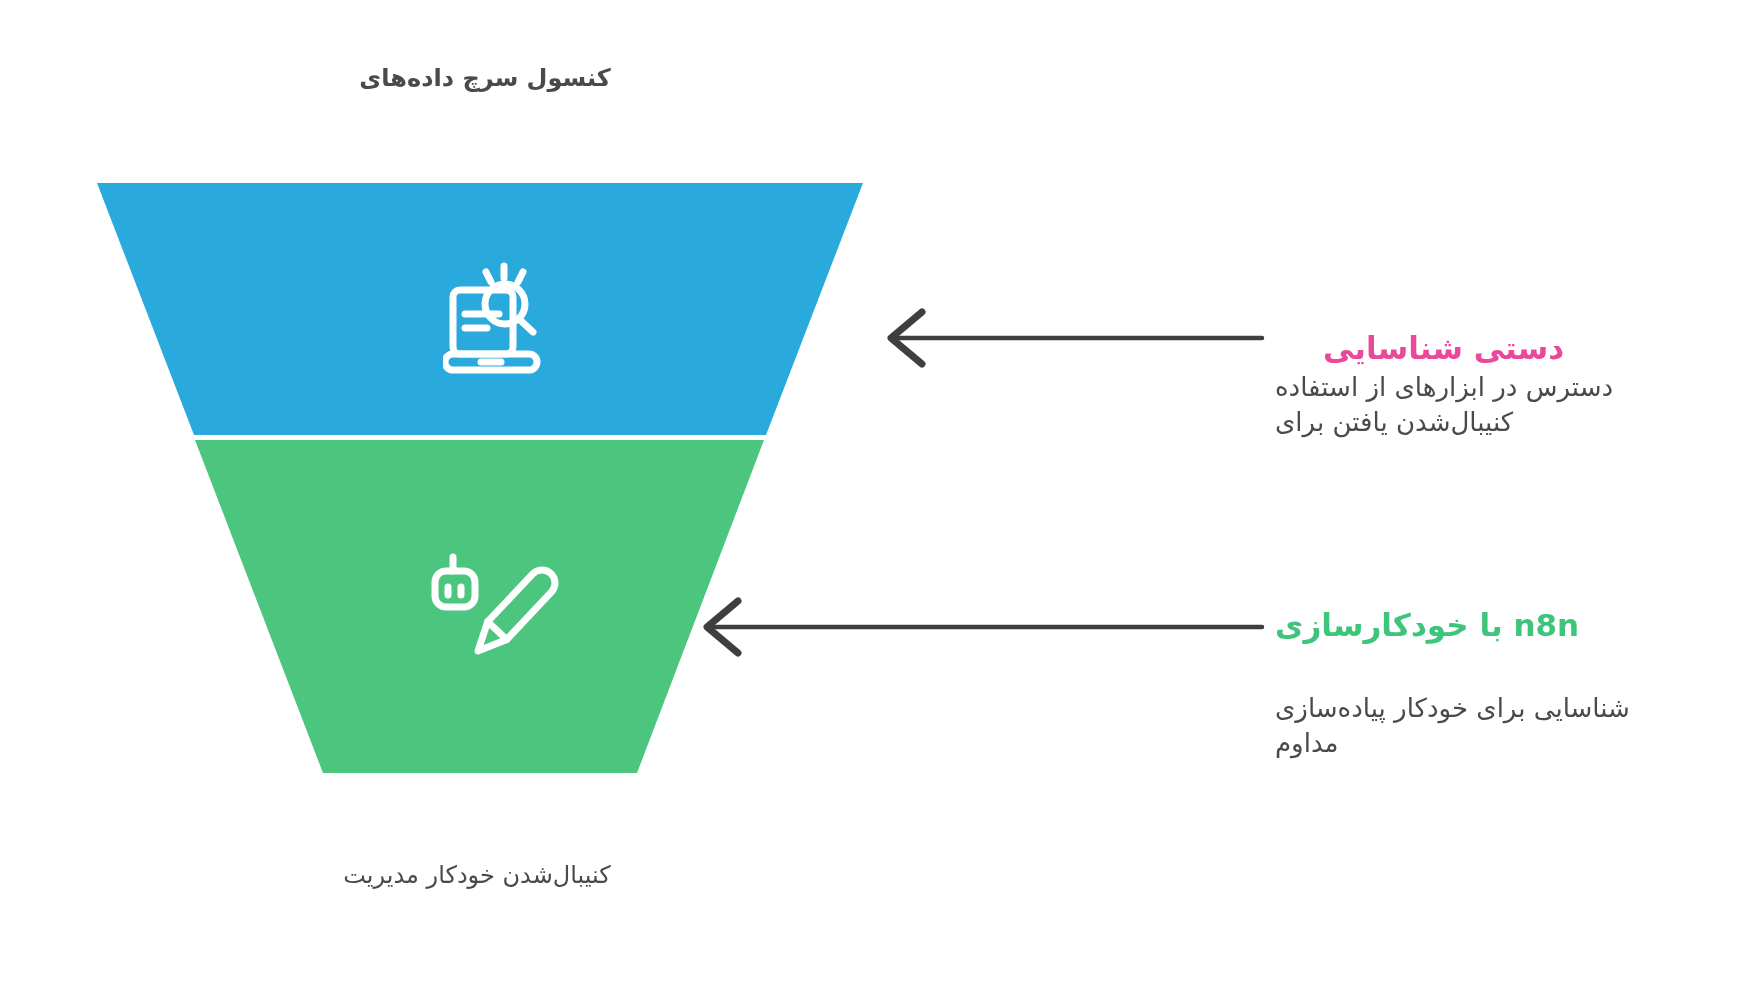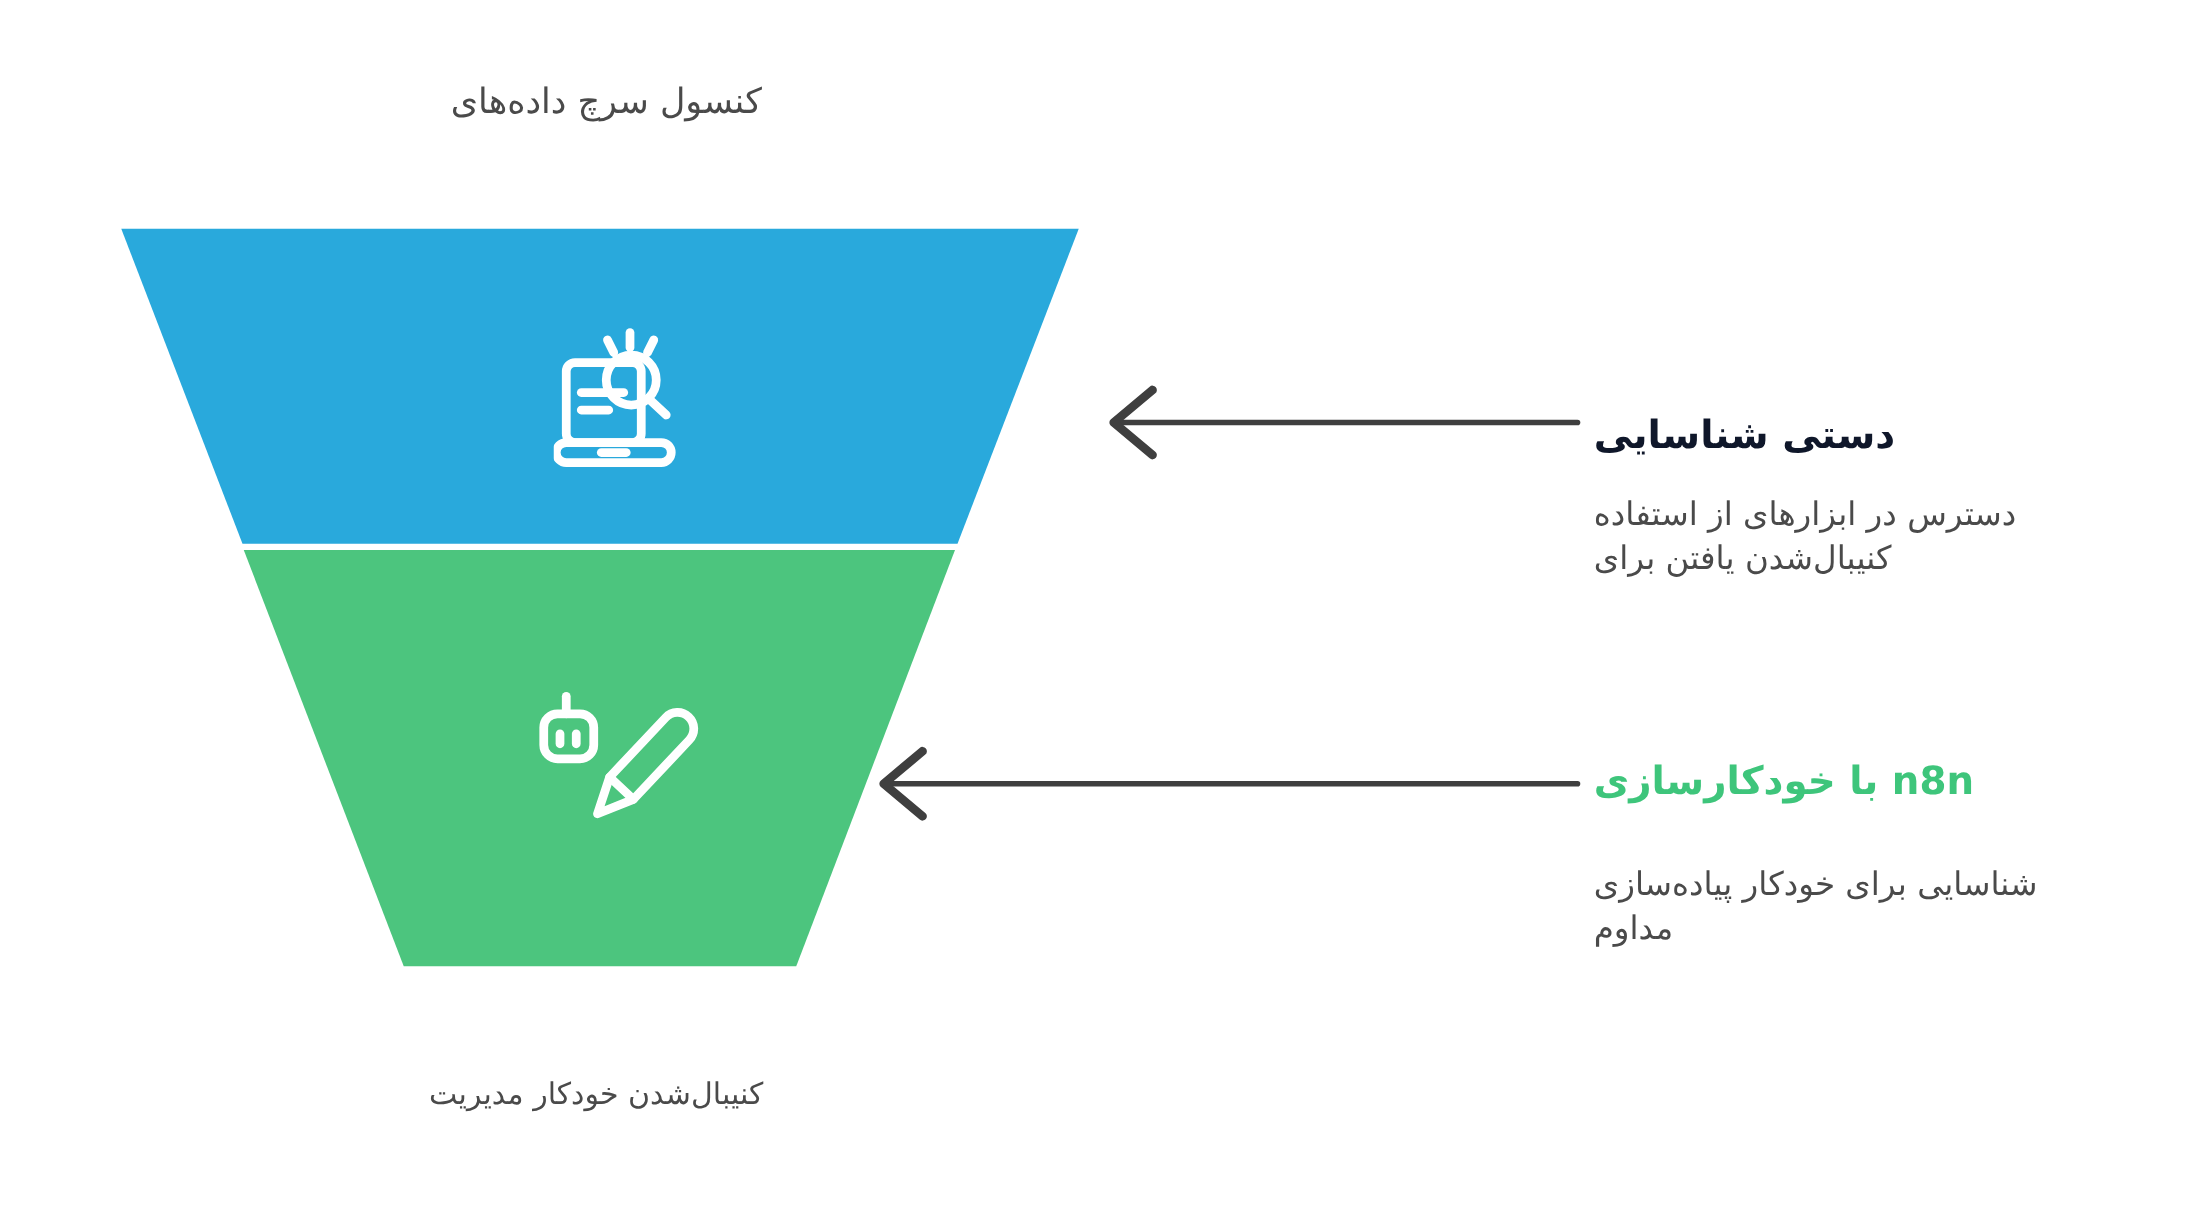"داده‌های سرچ کنسول" .top-label { font-size: 28px -> 24px; font-weight: 400 -> 700 }
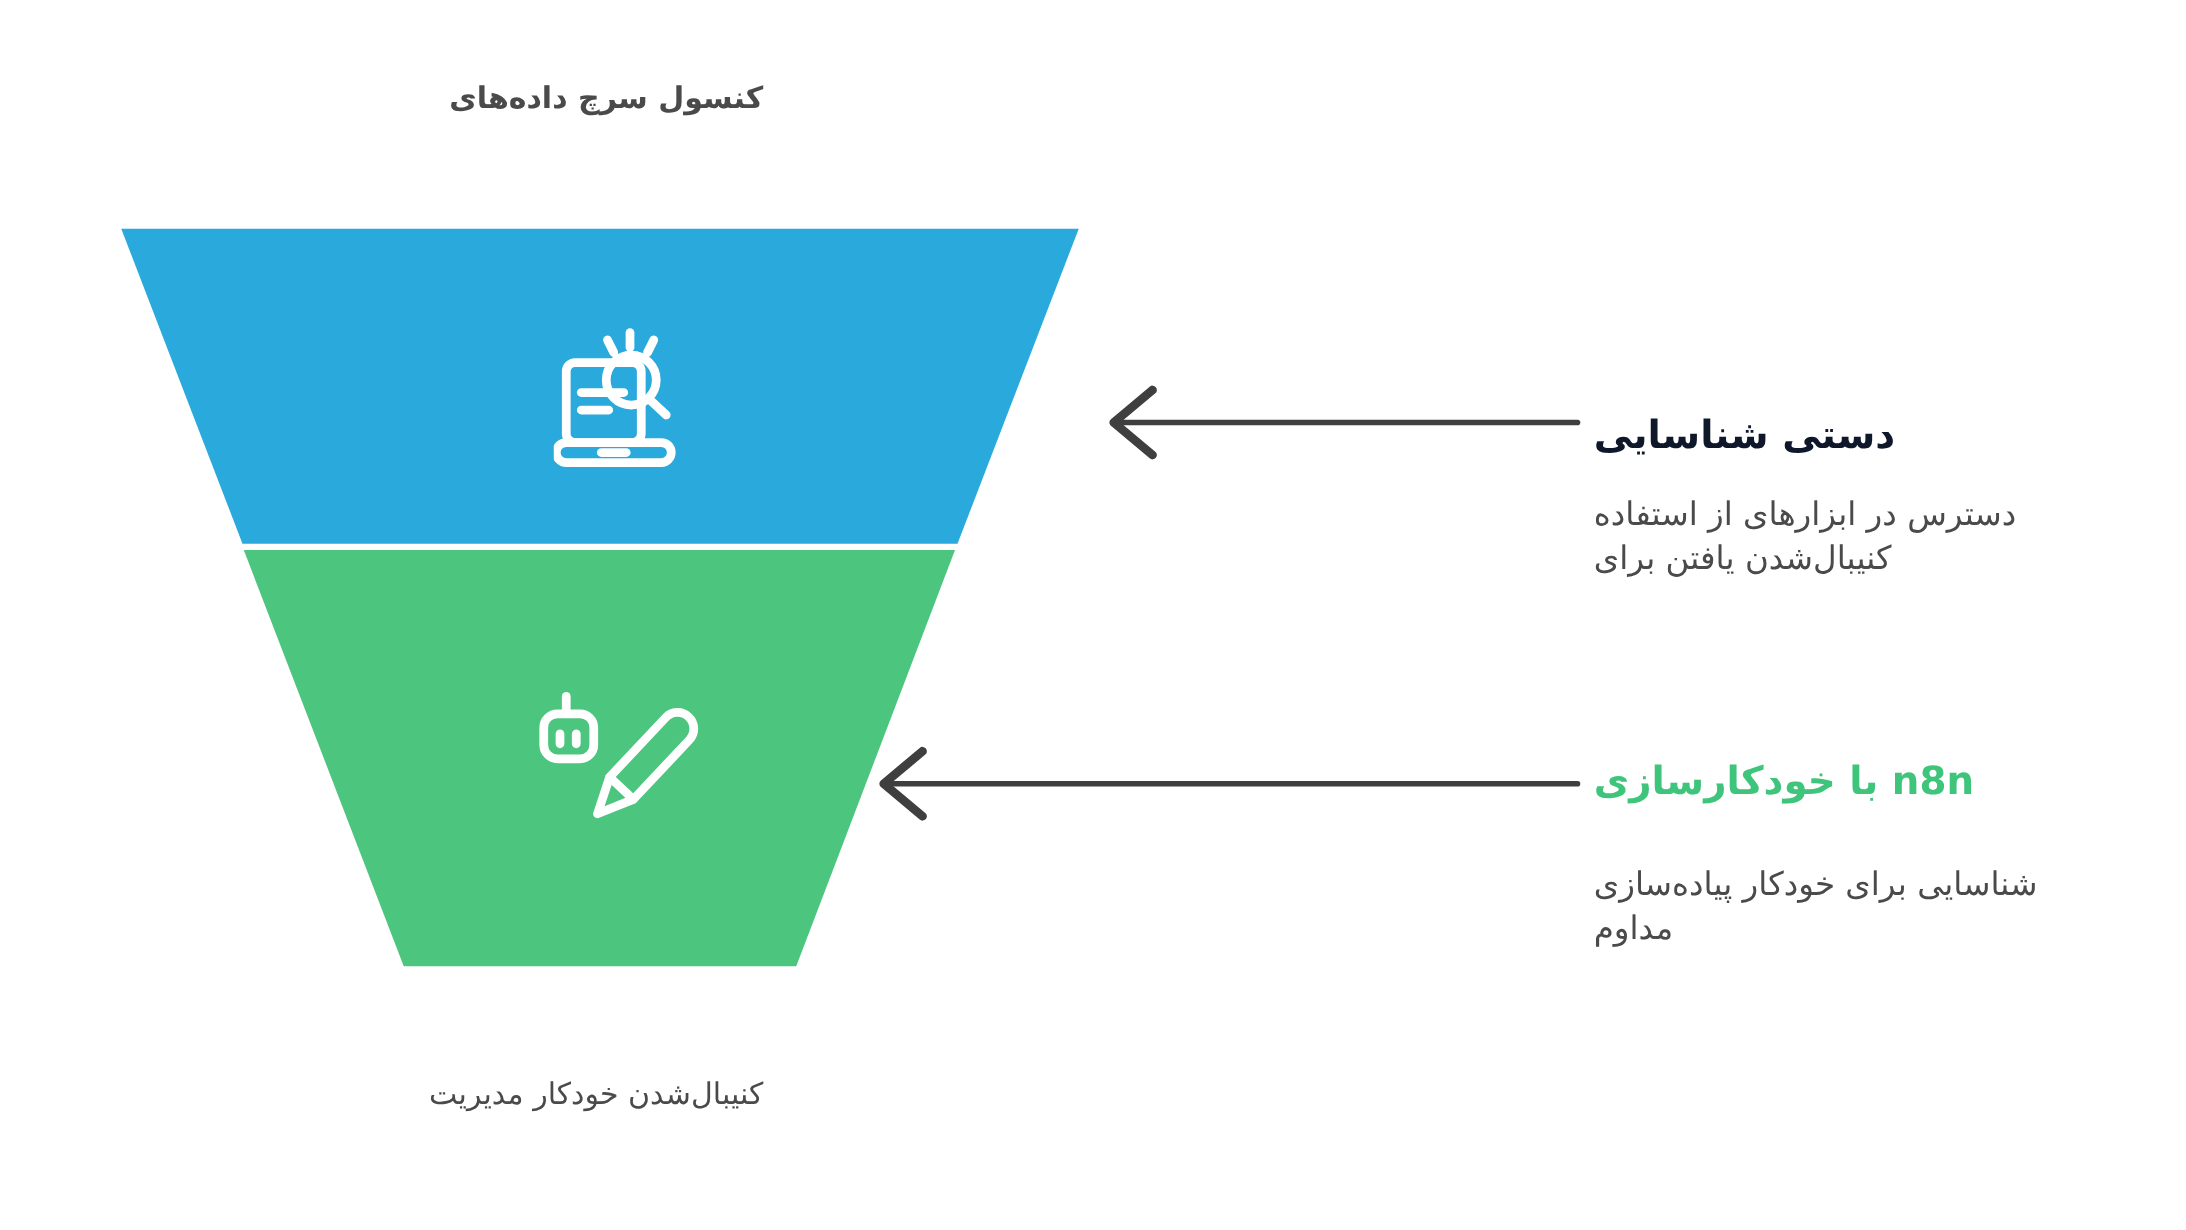"شناسایی دستی" .c1 .heading { color: #0f172a -> #ec4899; margin-left: none -> 48px }
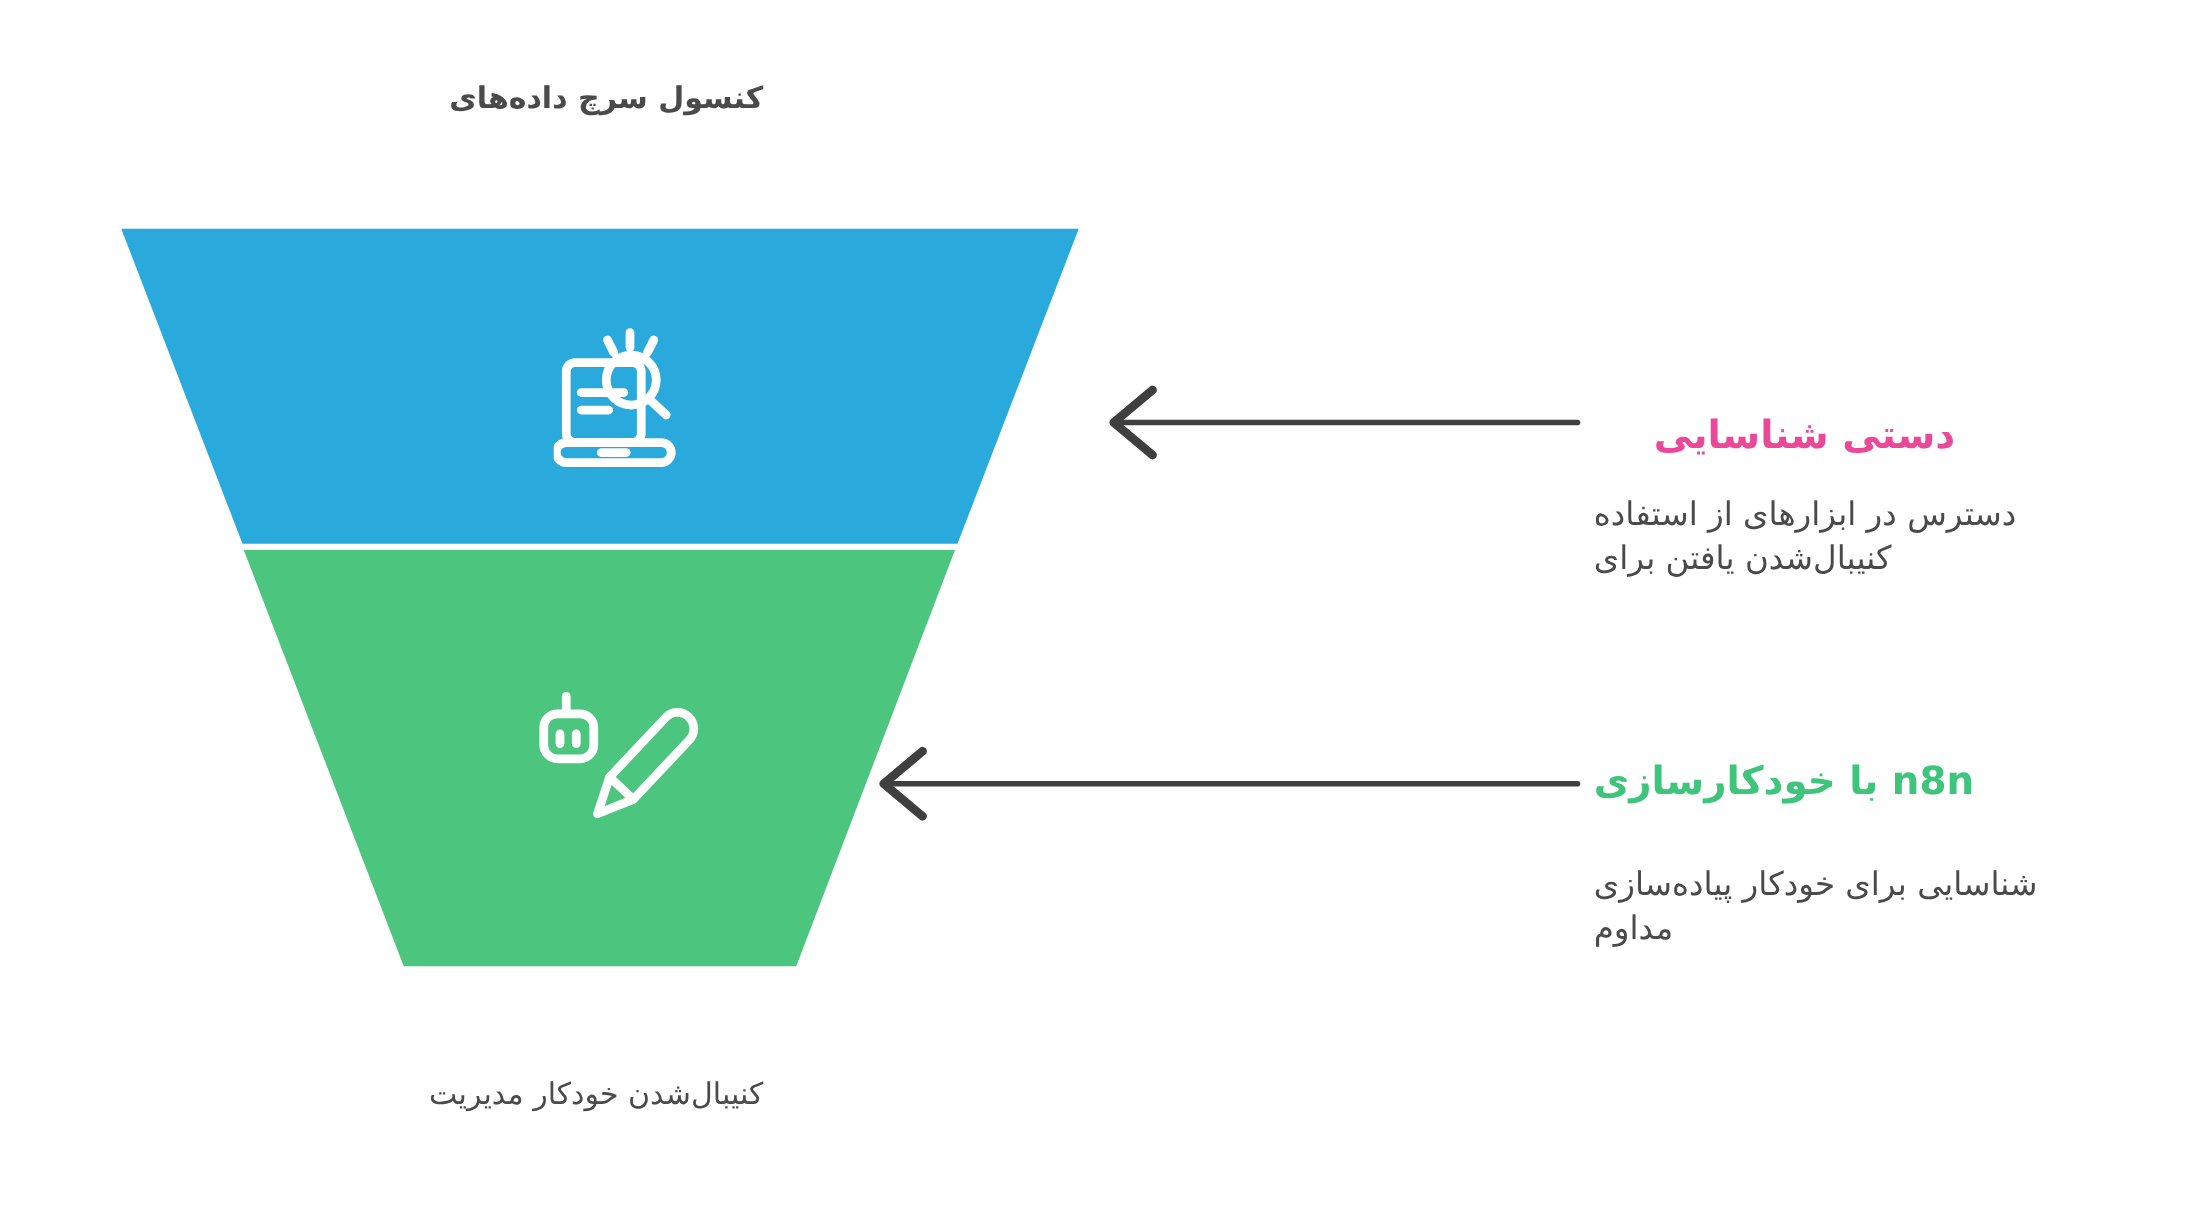"استفاده از ابزارهای در دسترس" .callout .desc { margin-top: 25px -> none }
